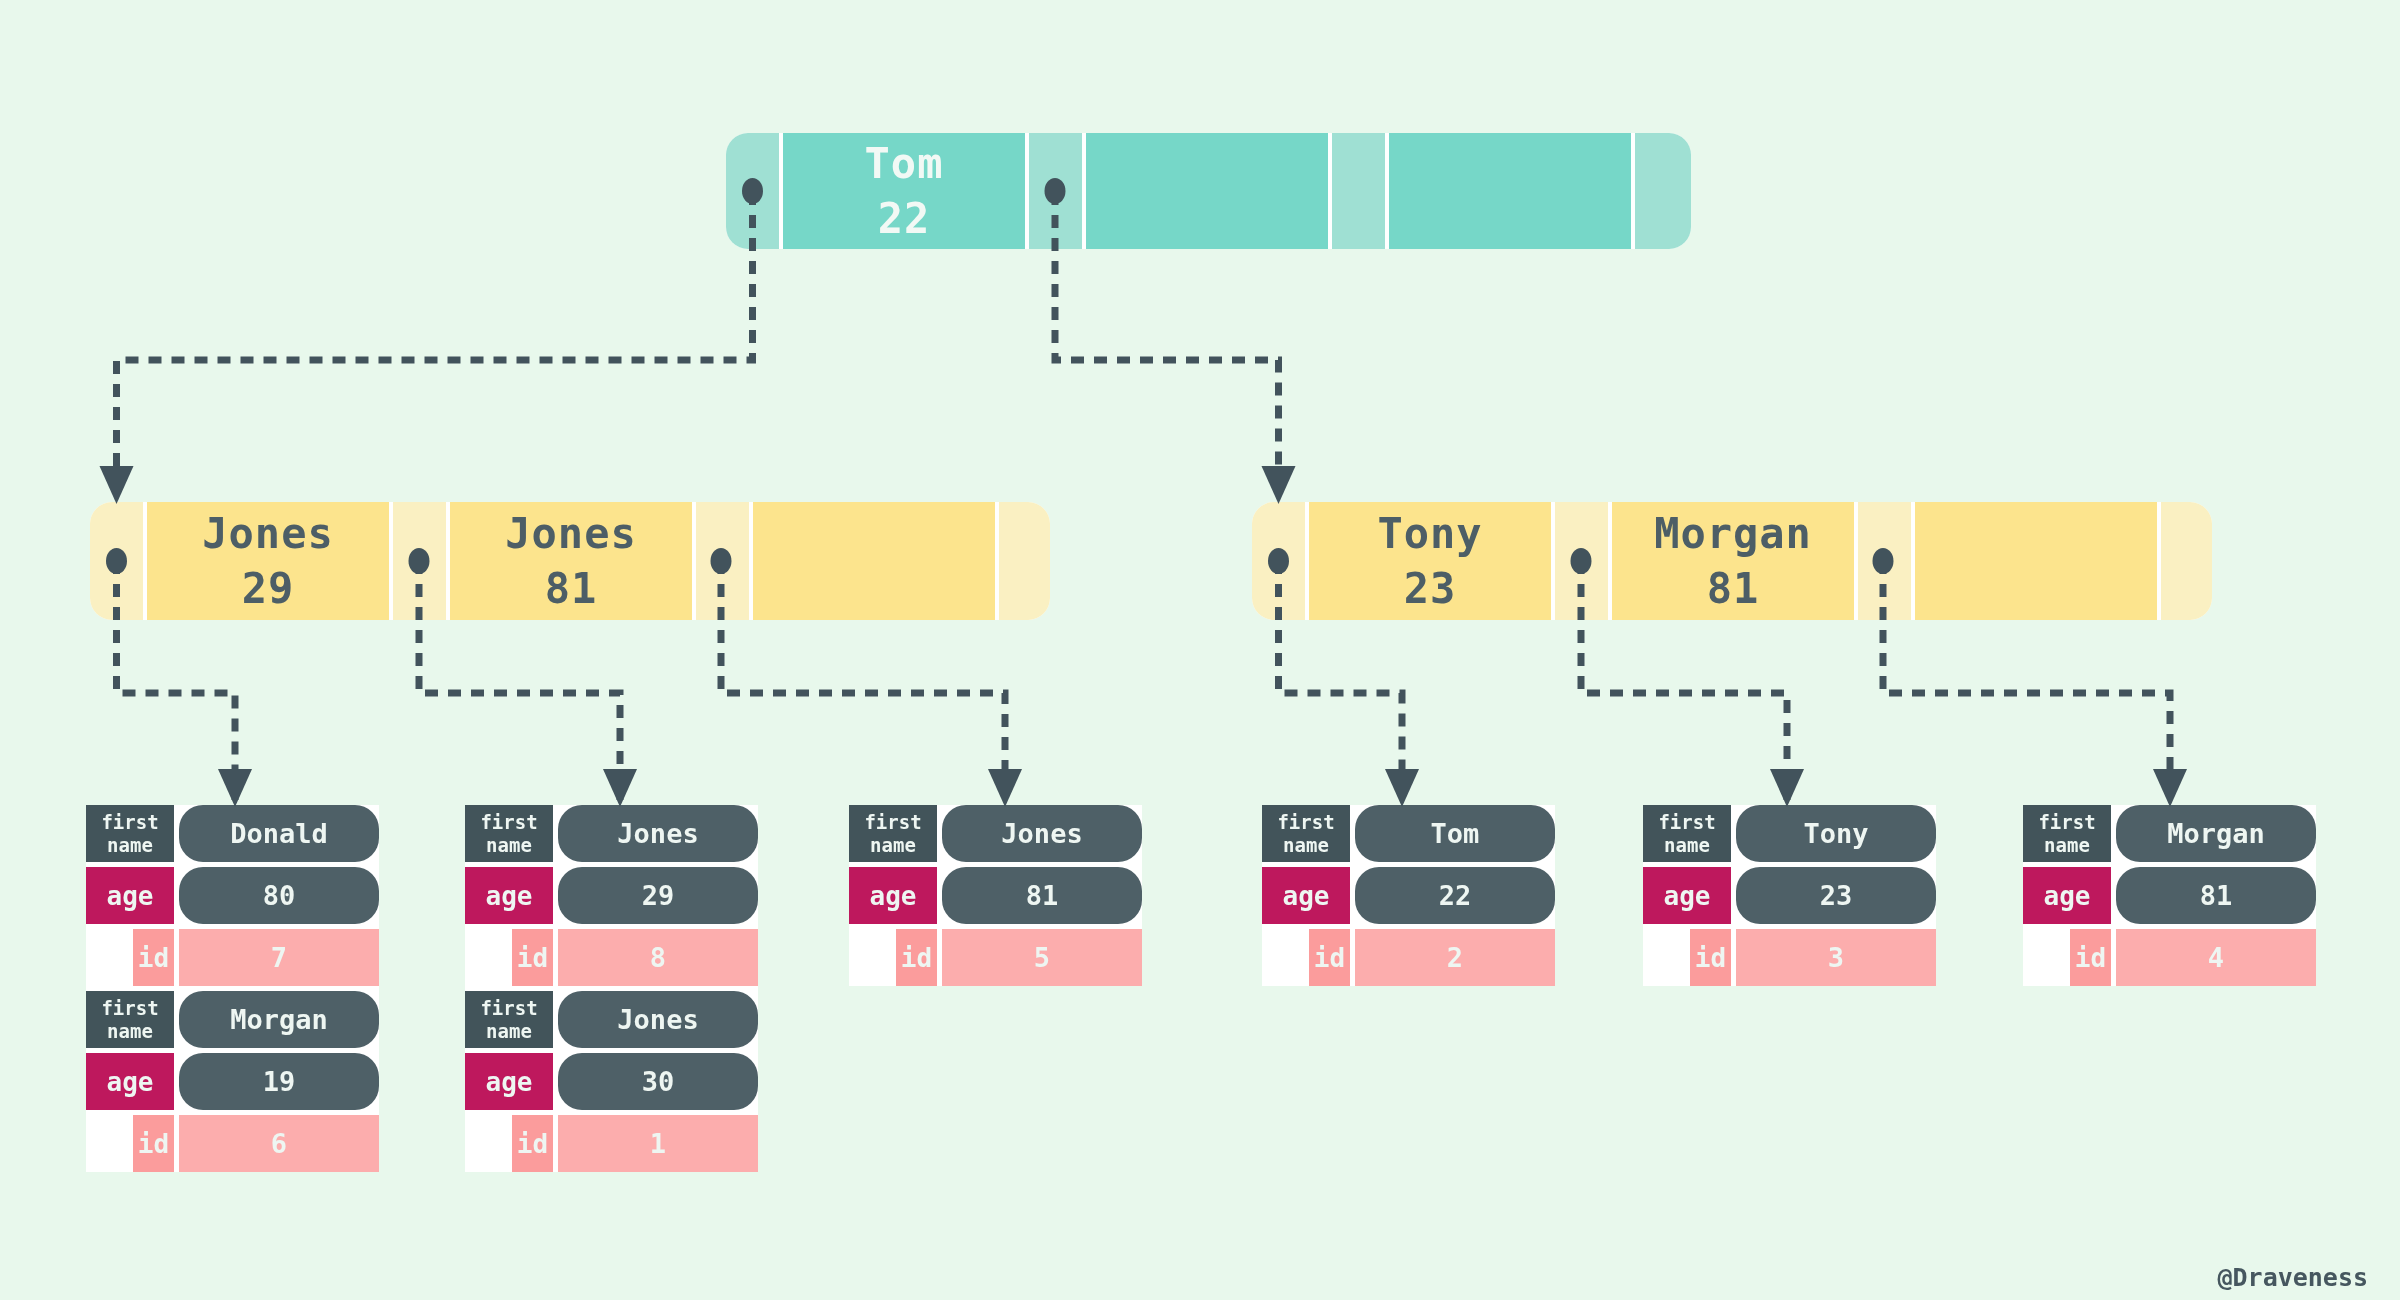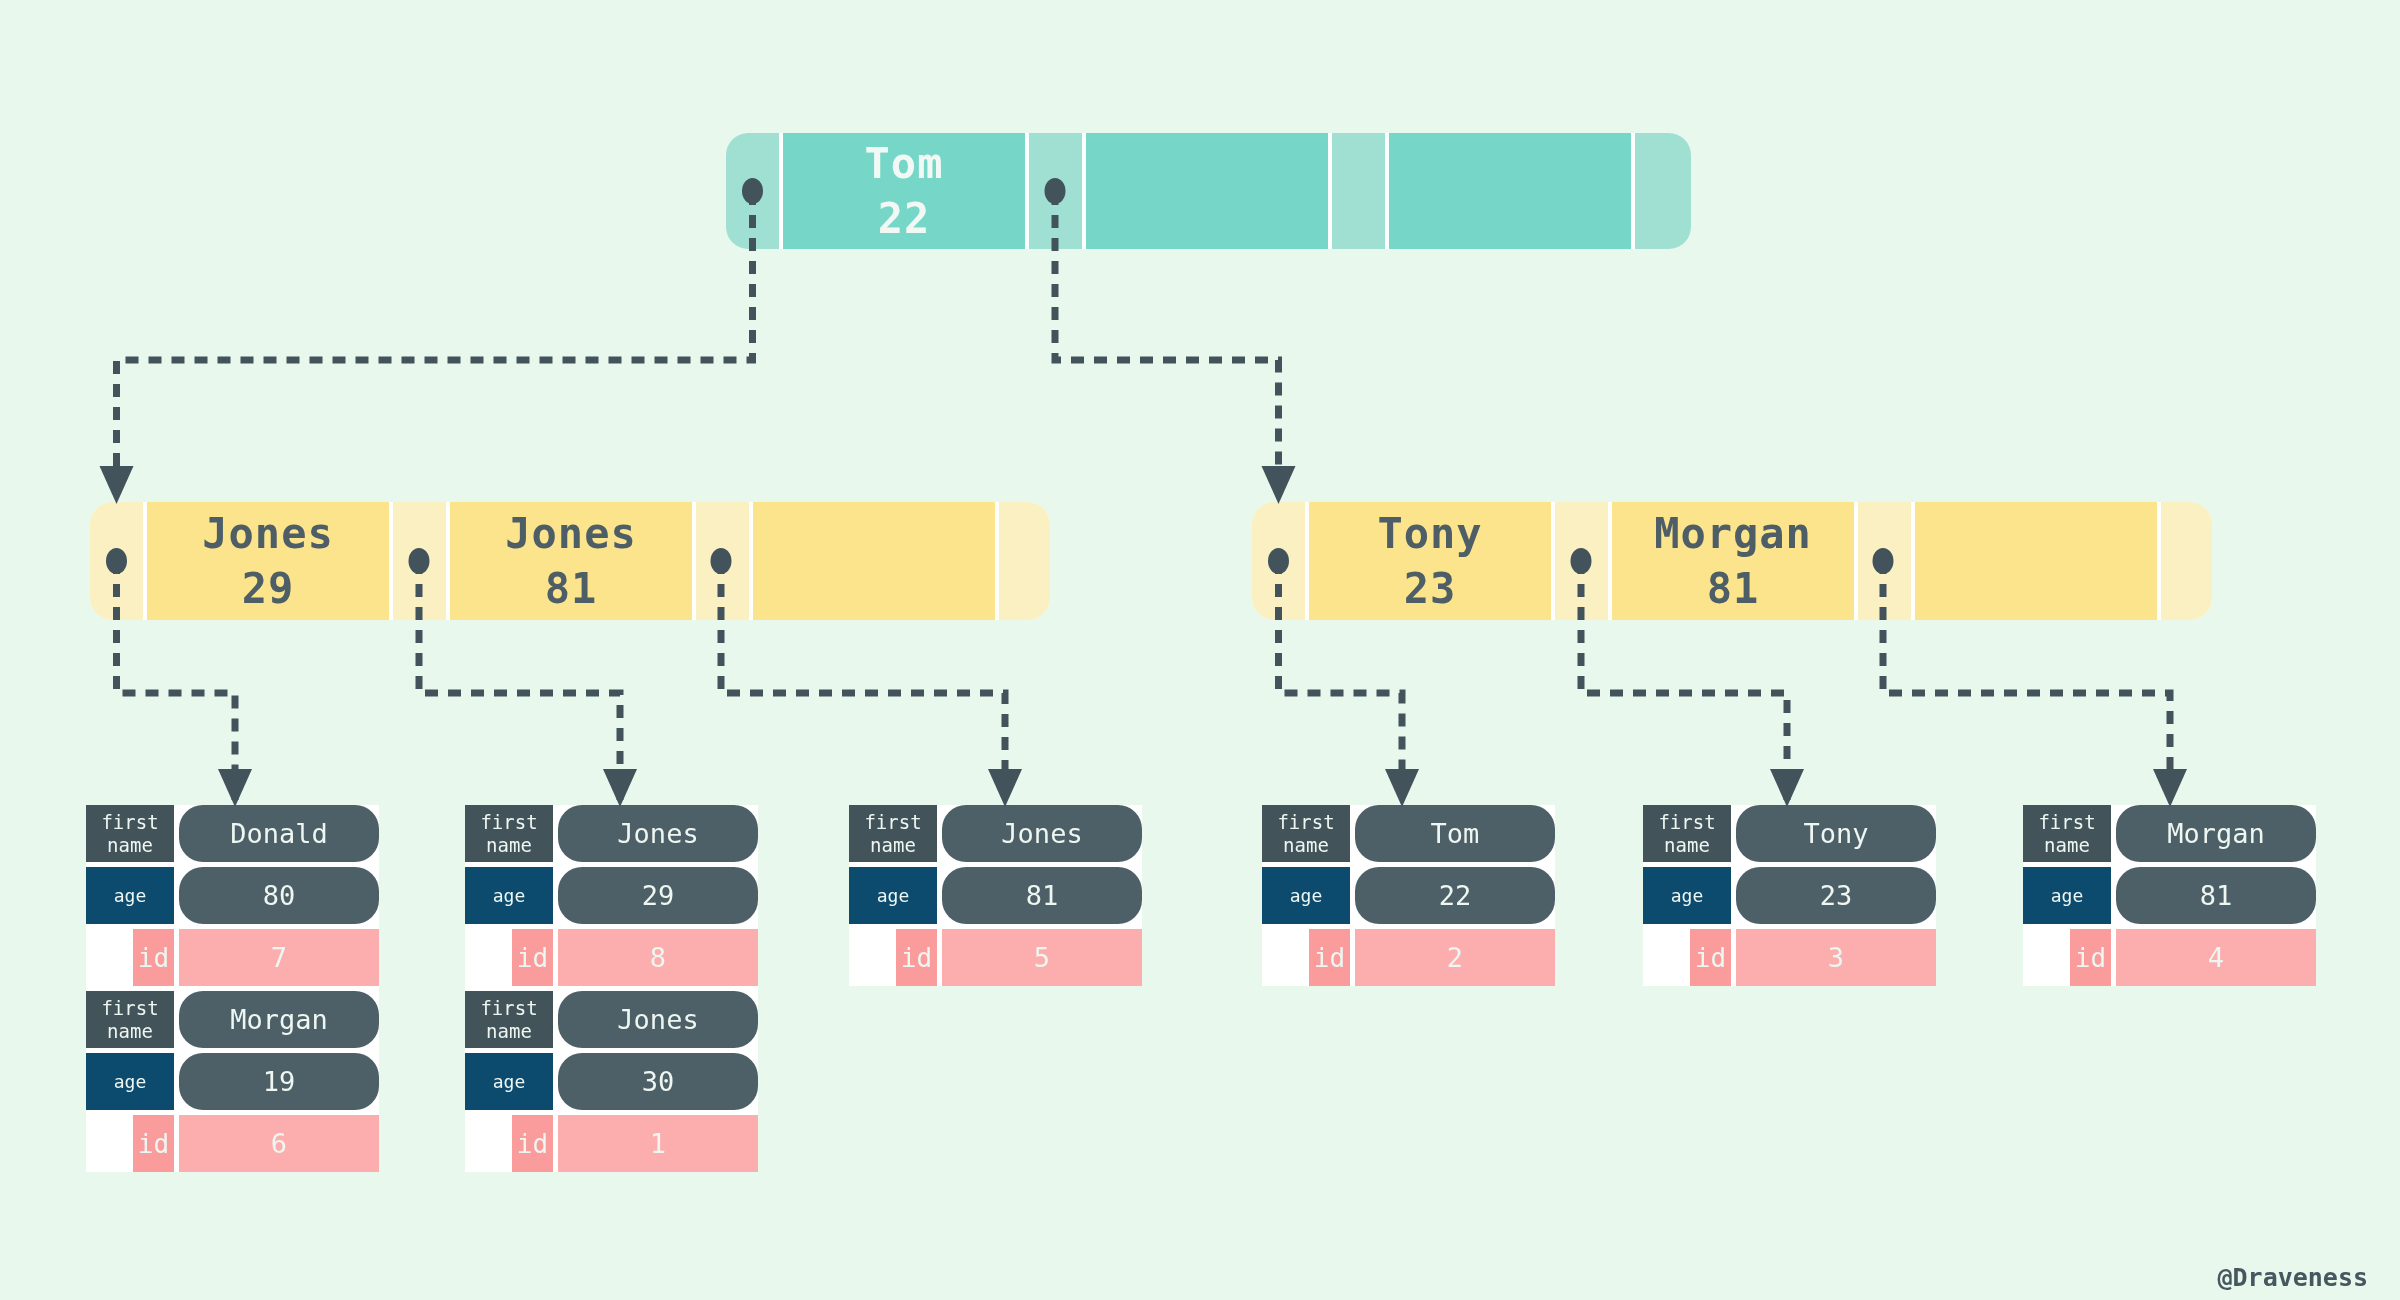"first name" .c { font-weight: none -> bold }
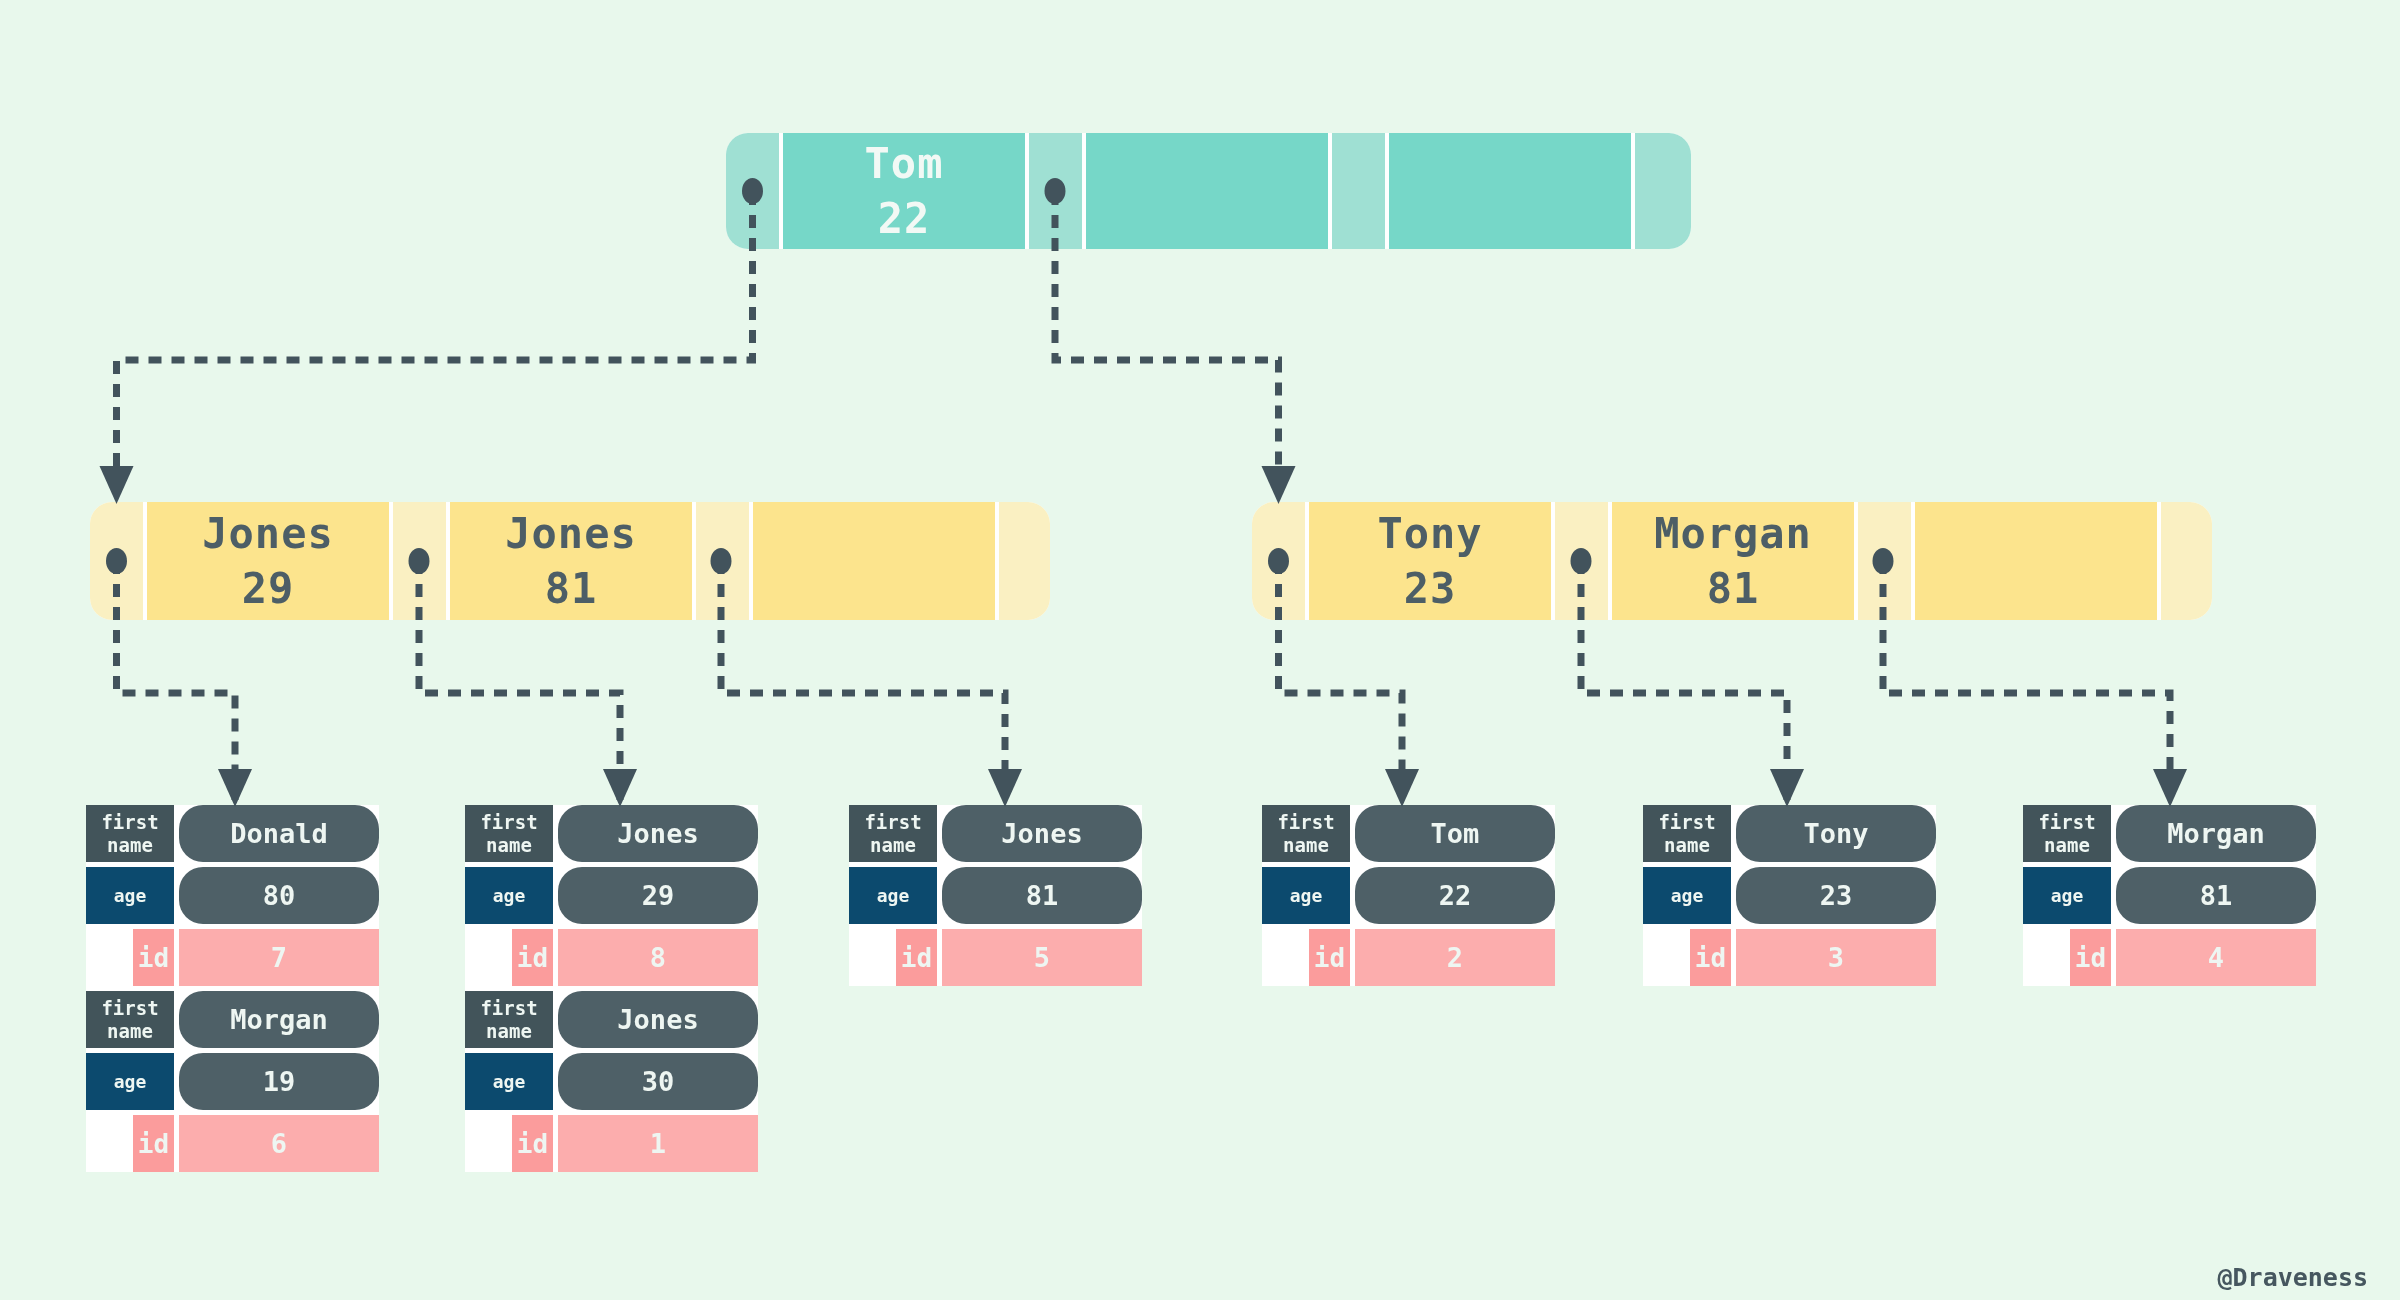"age" .lbl { background: #0c4a6e -> #be185d; font-size: 18px -> 26px }
